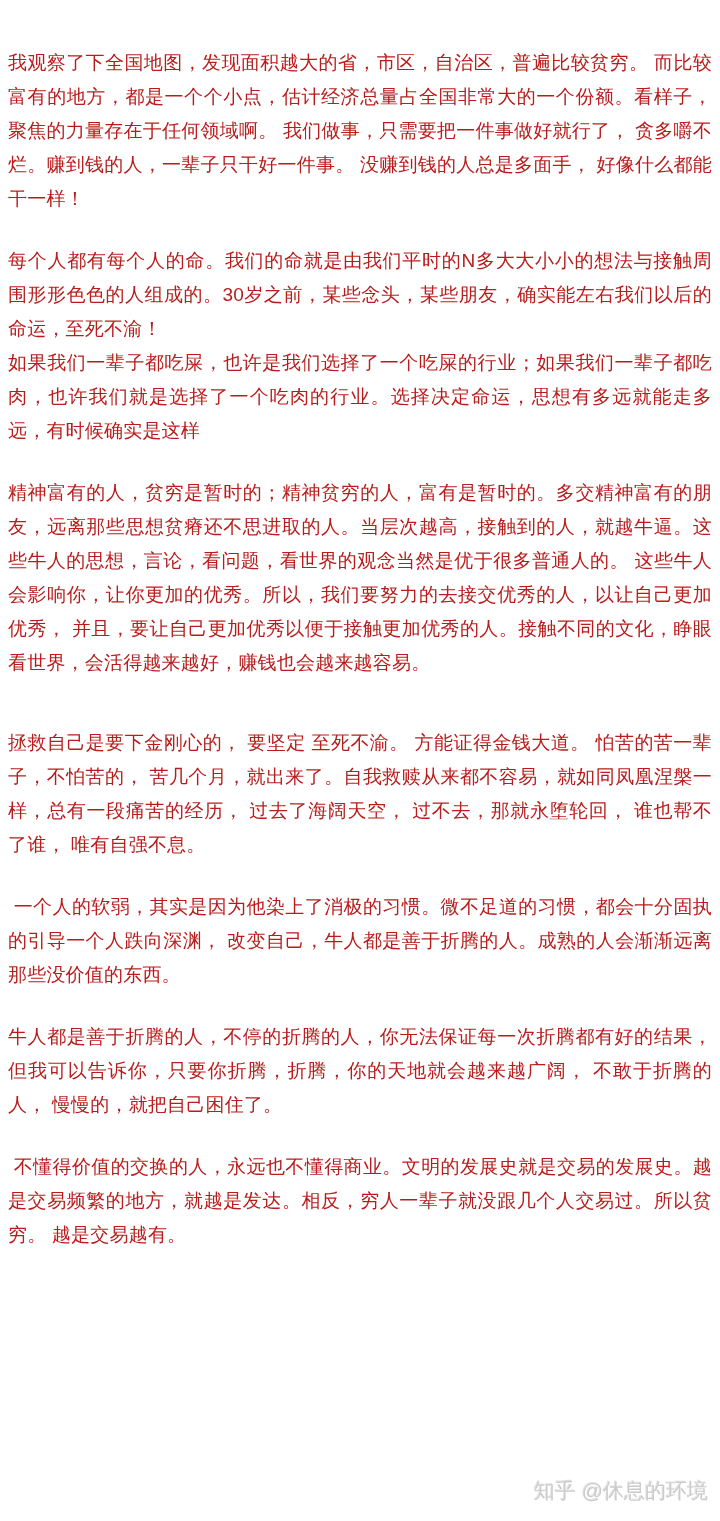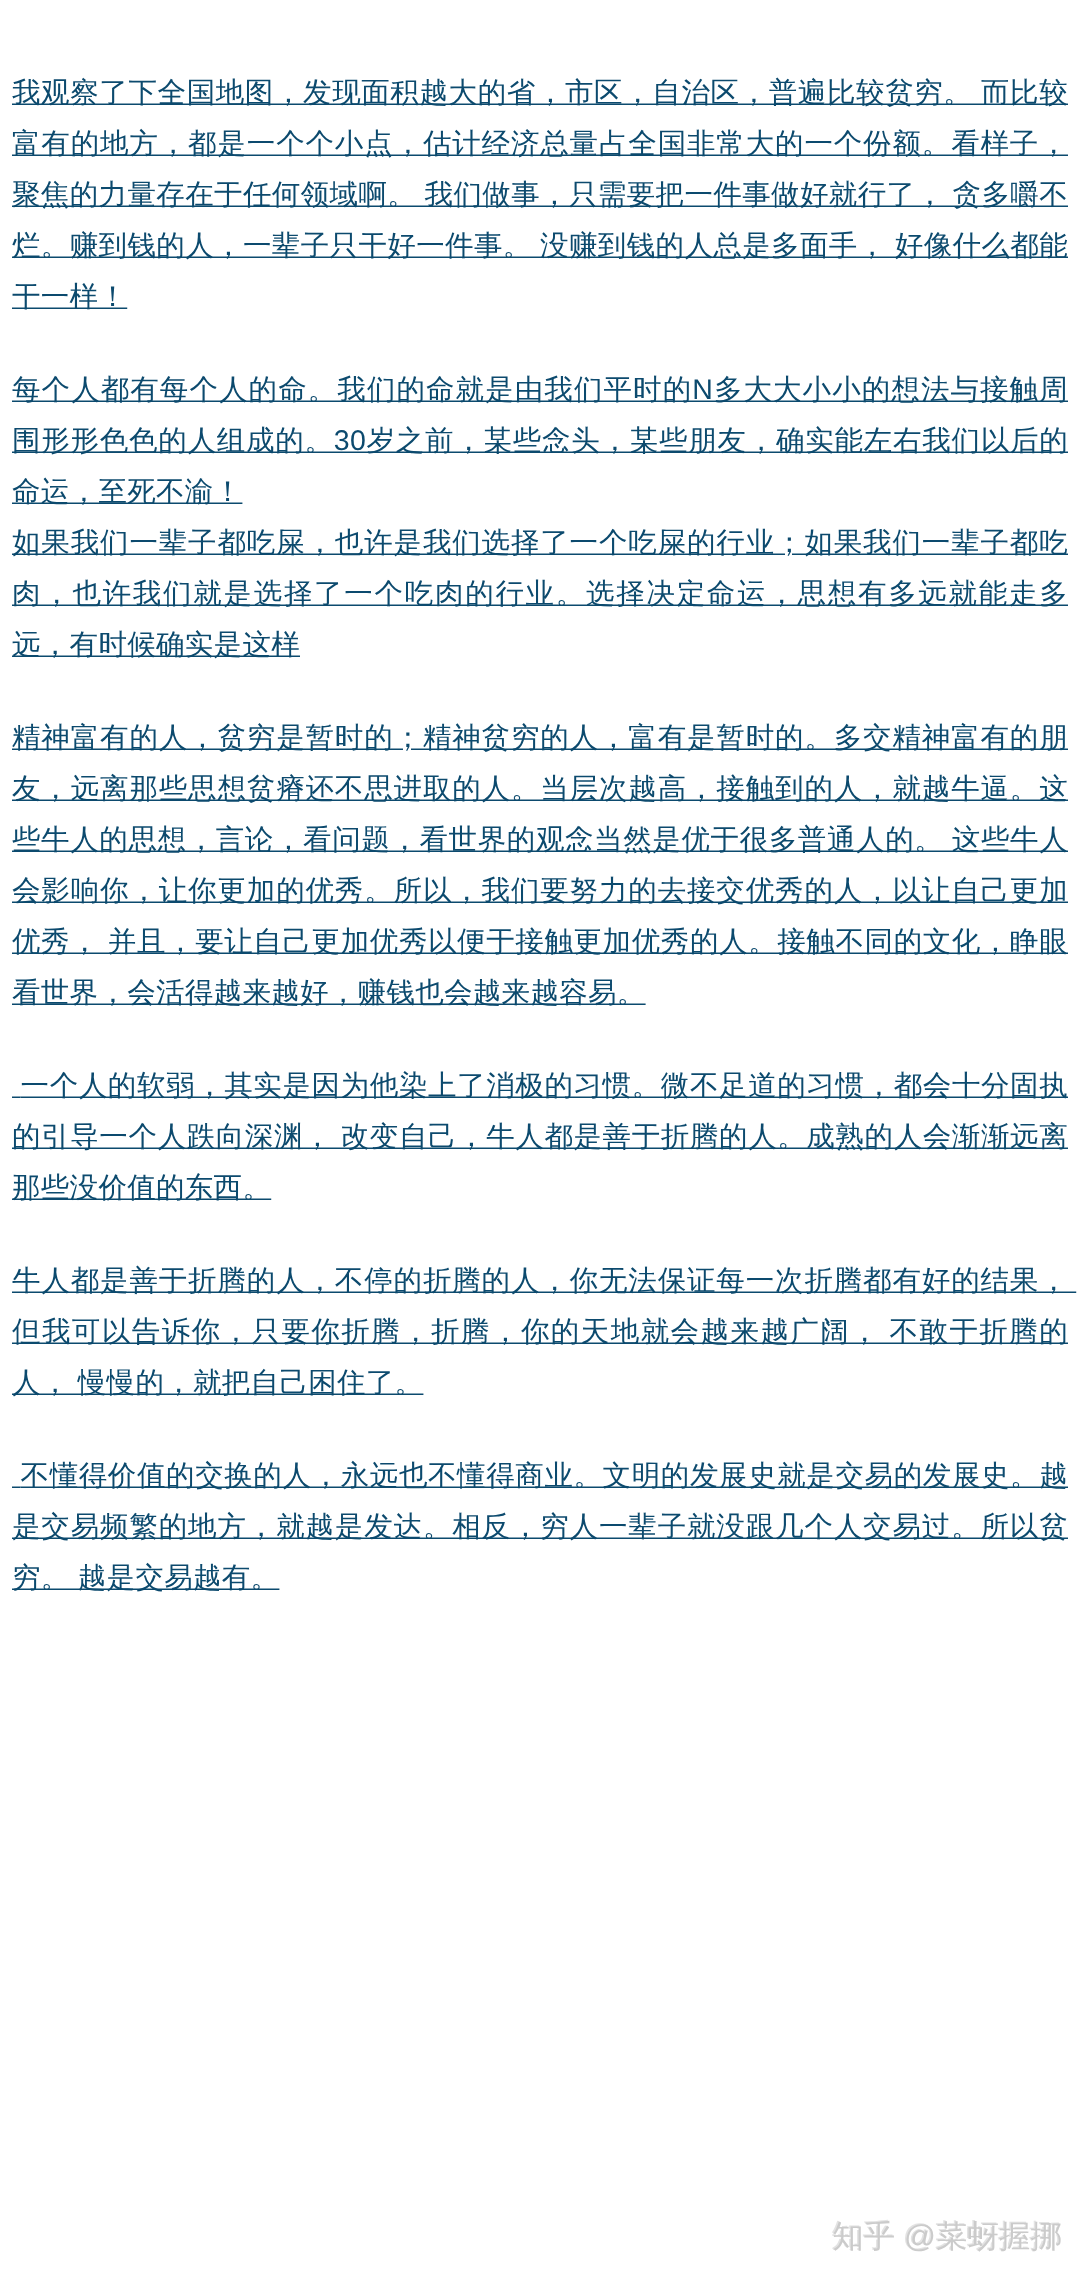"我观察了下全国地图，发现面积越大的省，市区，自治区，普遍比较贫穷。" .article p { color: #0c4a6e -> #b91c1c; text-decoration: underline -> none }
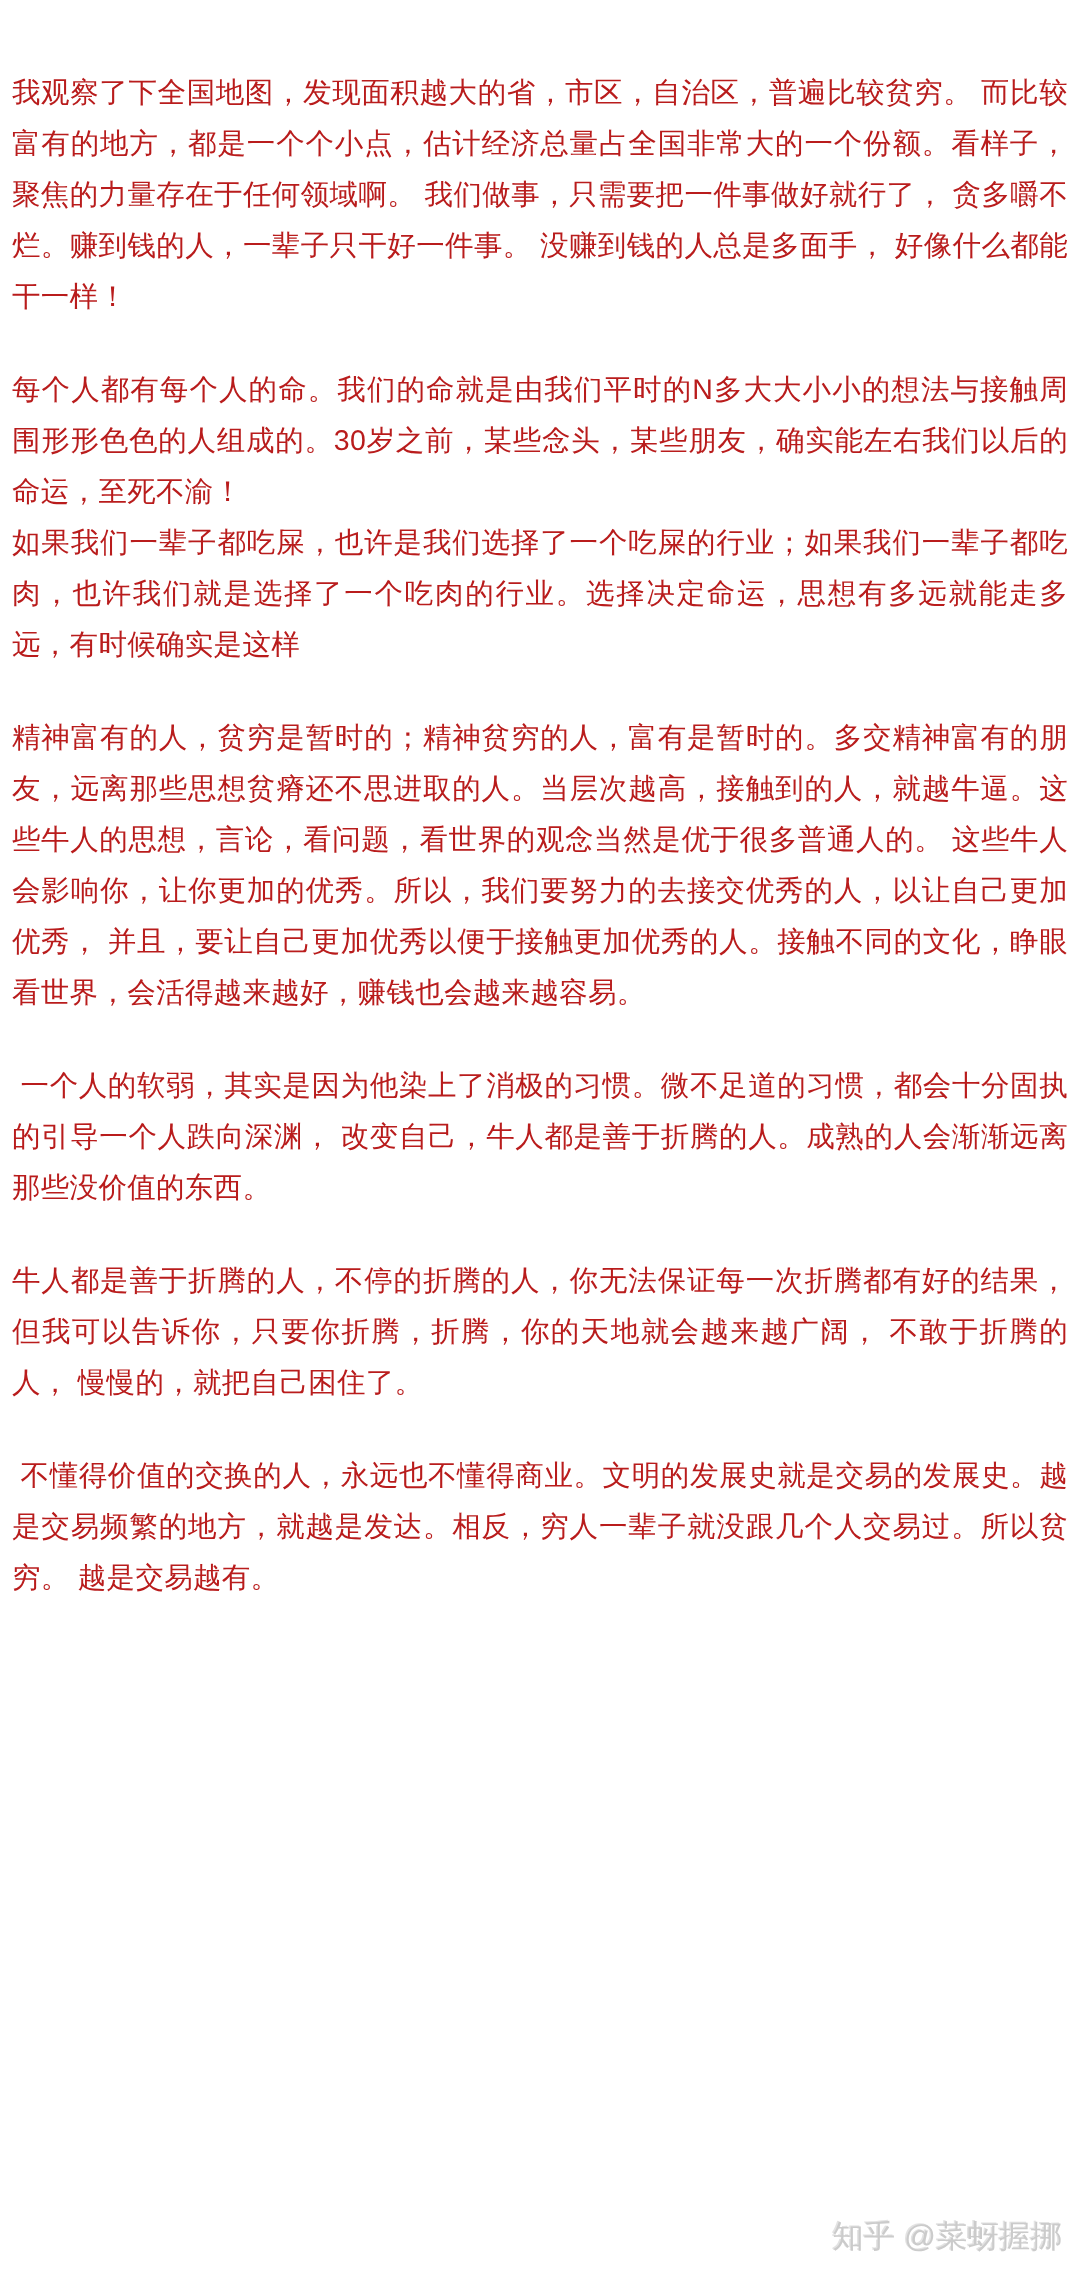"拯救自己是要下金刚心的， 要坚定 至死不渝。 方能证得金钱大道。" p.gap-large { html: none -> <p>拯救自己是要下金刚心的， 要坚定 至死不渝。 方能证得金钱大道。 怕苦的苦一辈子，不怕苦的， 苦几个月，就出来了。自我救赎从来都不容易，就如同凤凰涅槃一样，总有一段痛苦的经历， 过去了海阔天空， 过不去，那就永堕轮回， 谁也帮不了谁， 唯有自强不息。</p> }
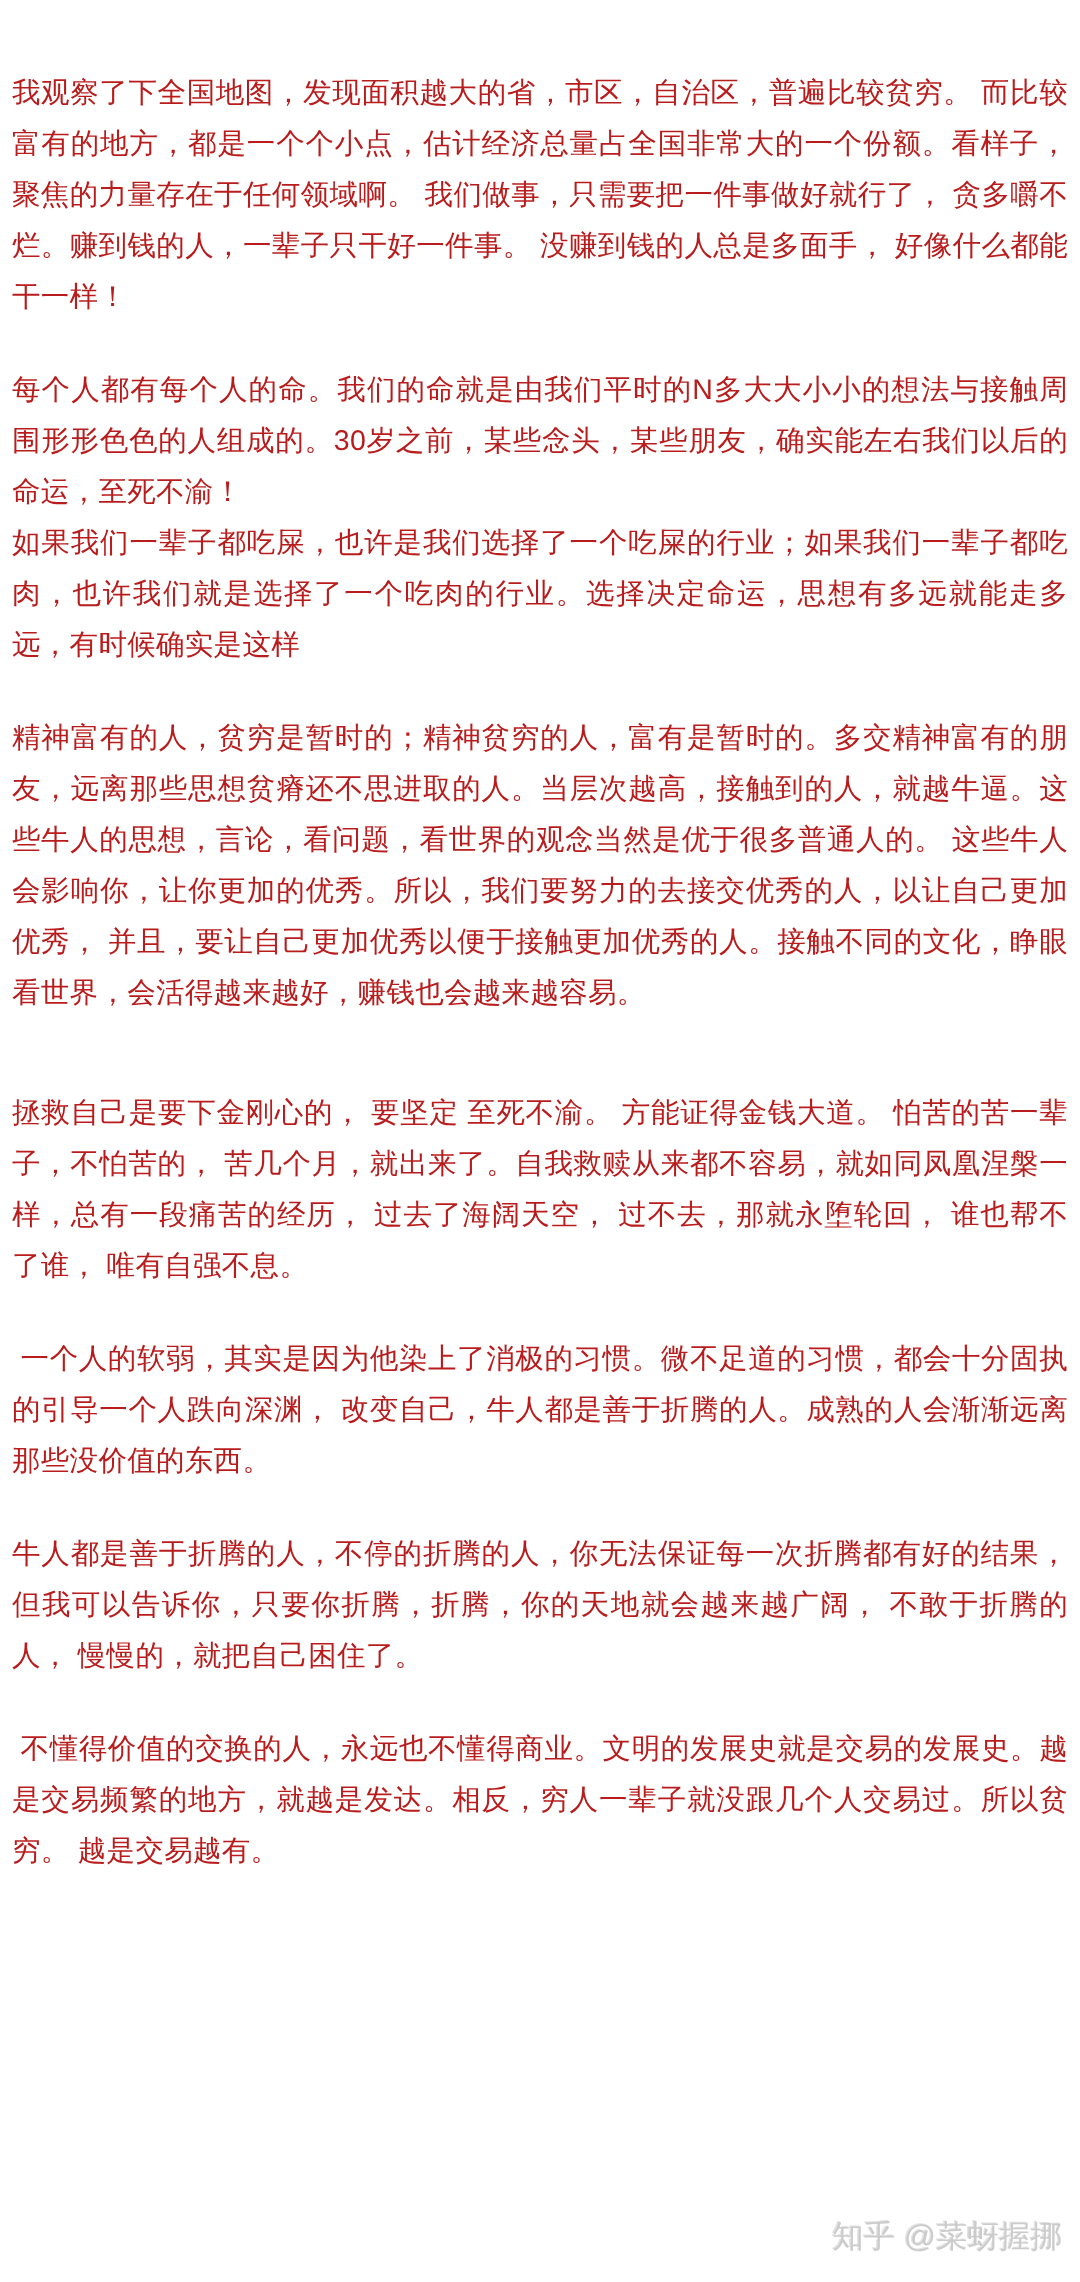"知乎 @菜蚜握挪" div.watermark { text: @菜蚜握挪 -> @休息的环境 }
